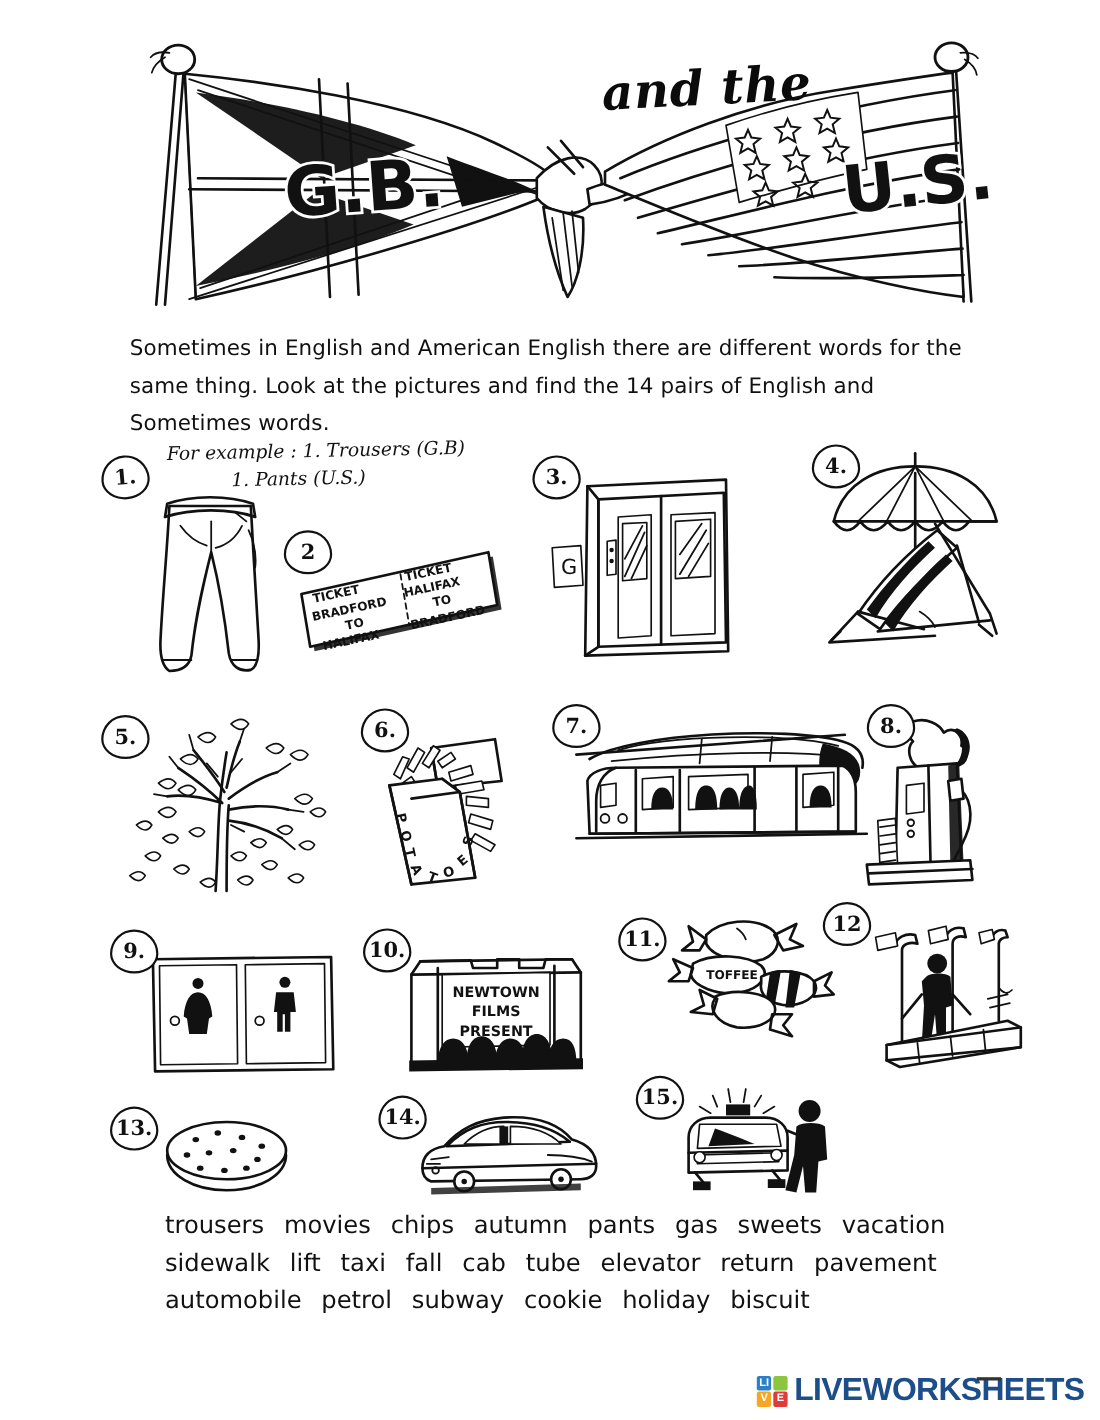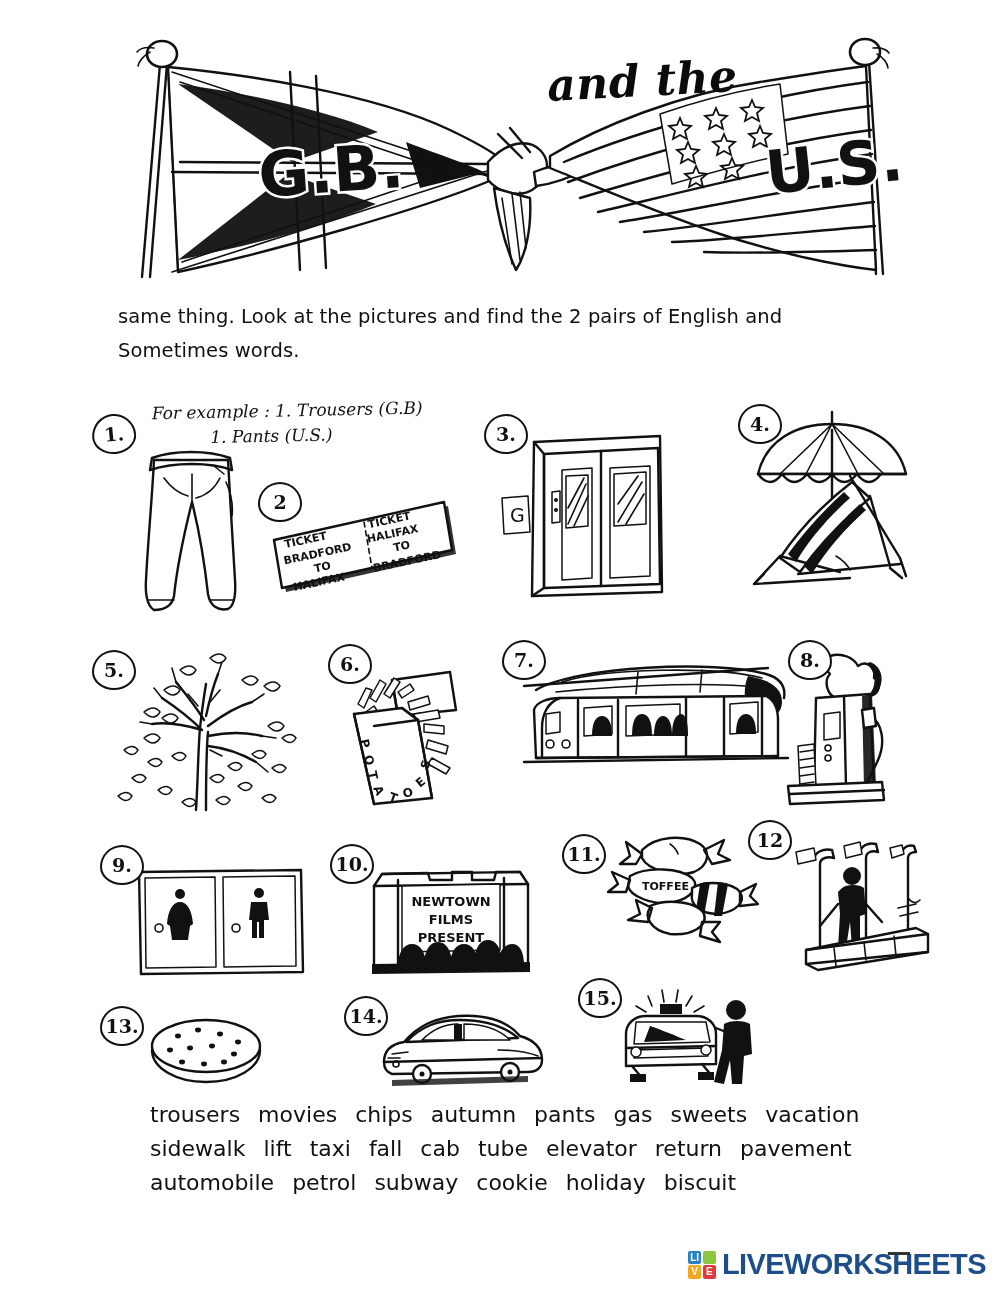"Sometimes in English and American" div { html: none -> <div>Sometimes in English and American English there are different words for the</div> }
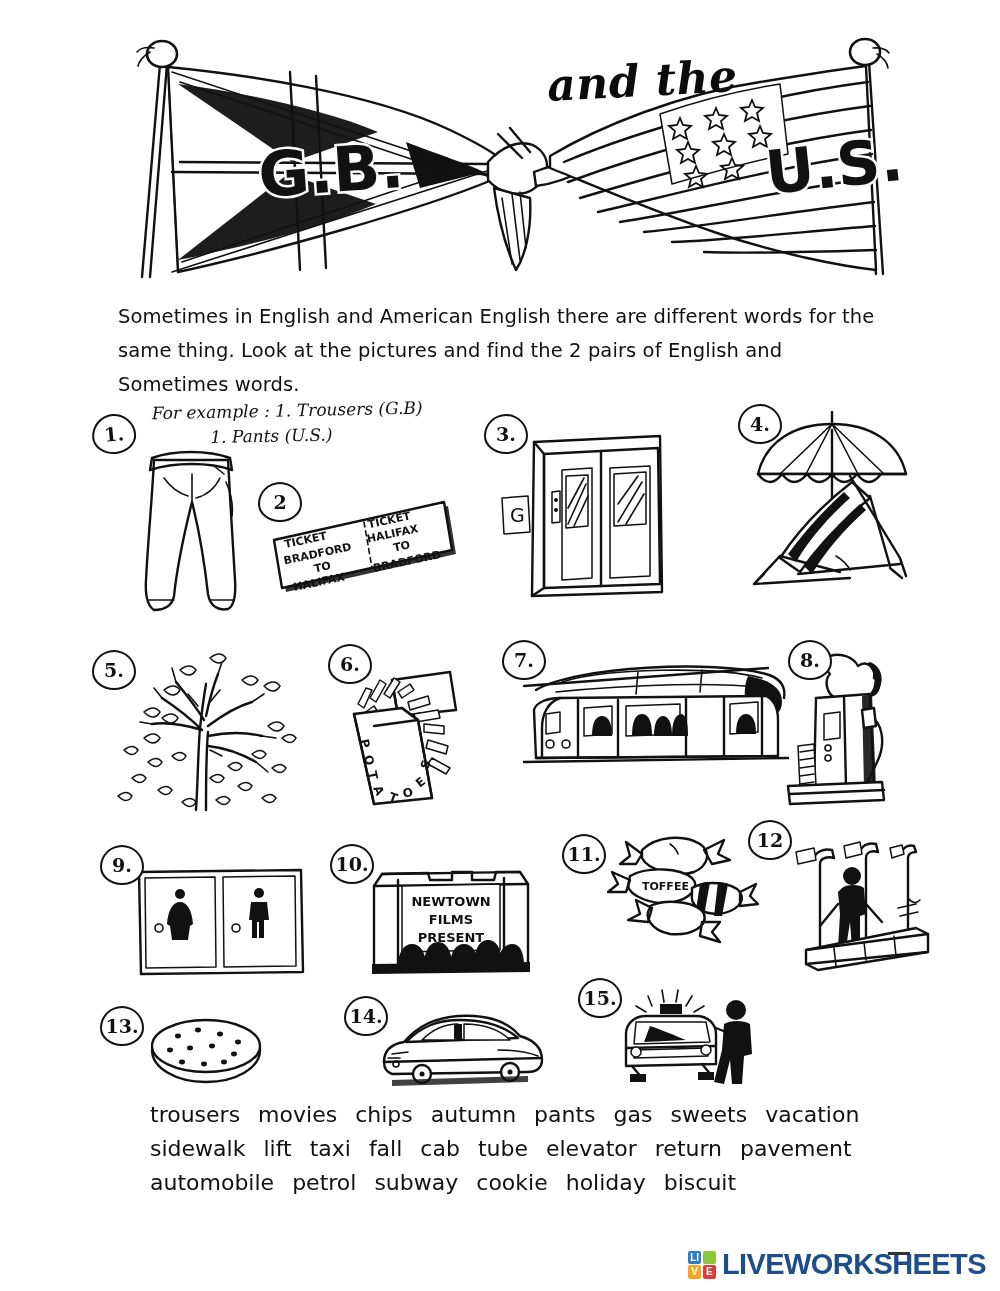"same thing. Look at the" div { text: 2 -> 14 }
